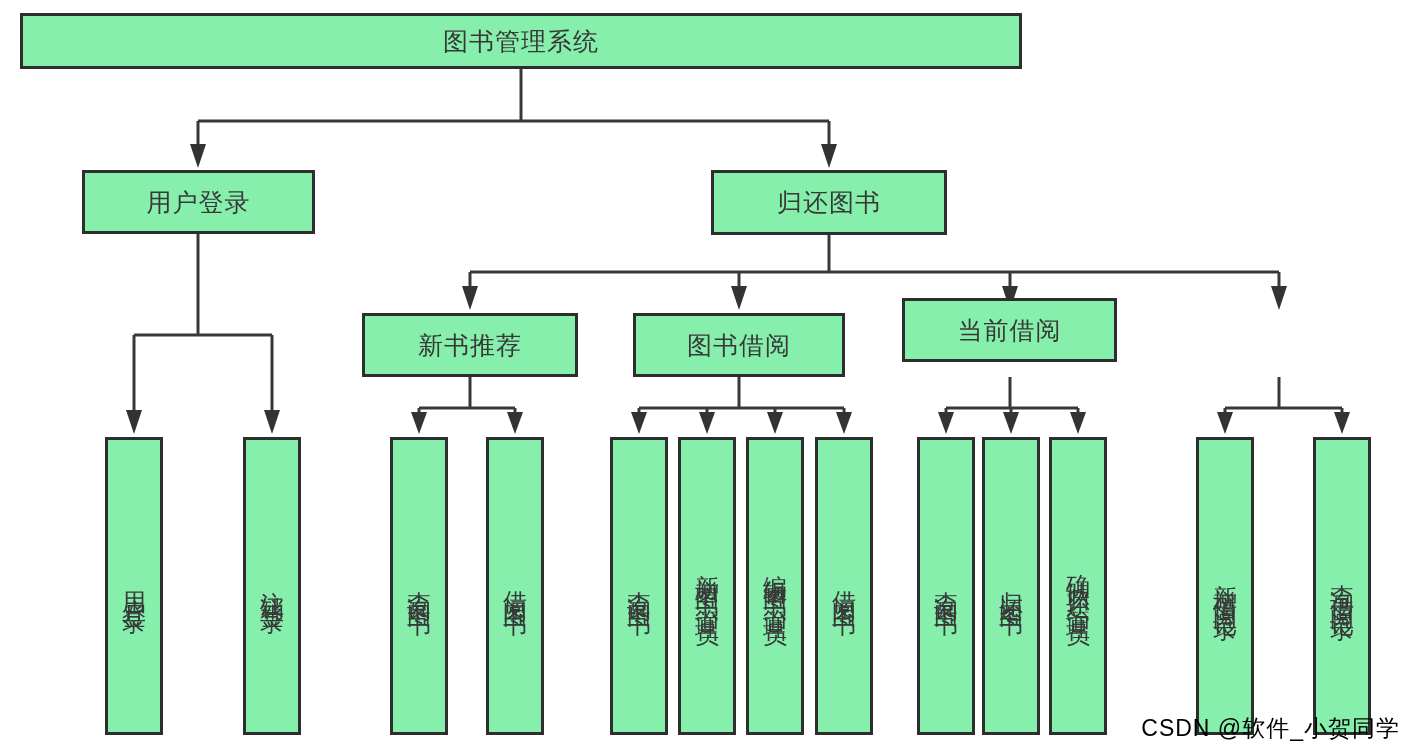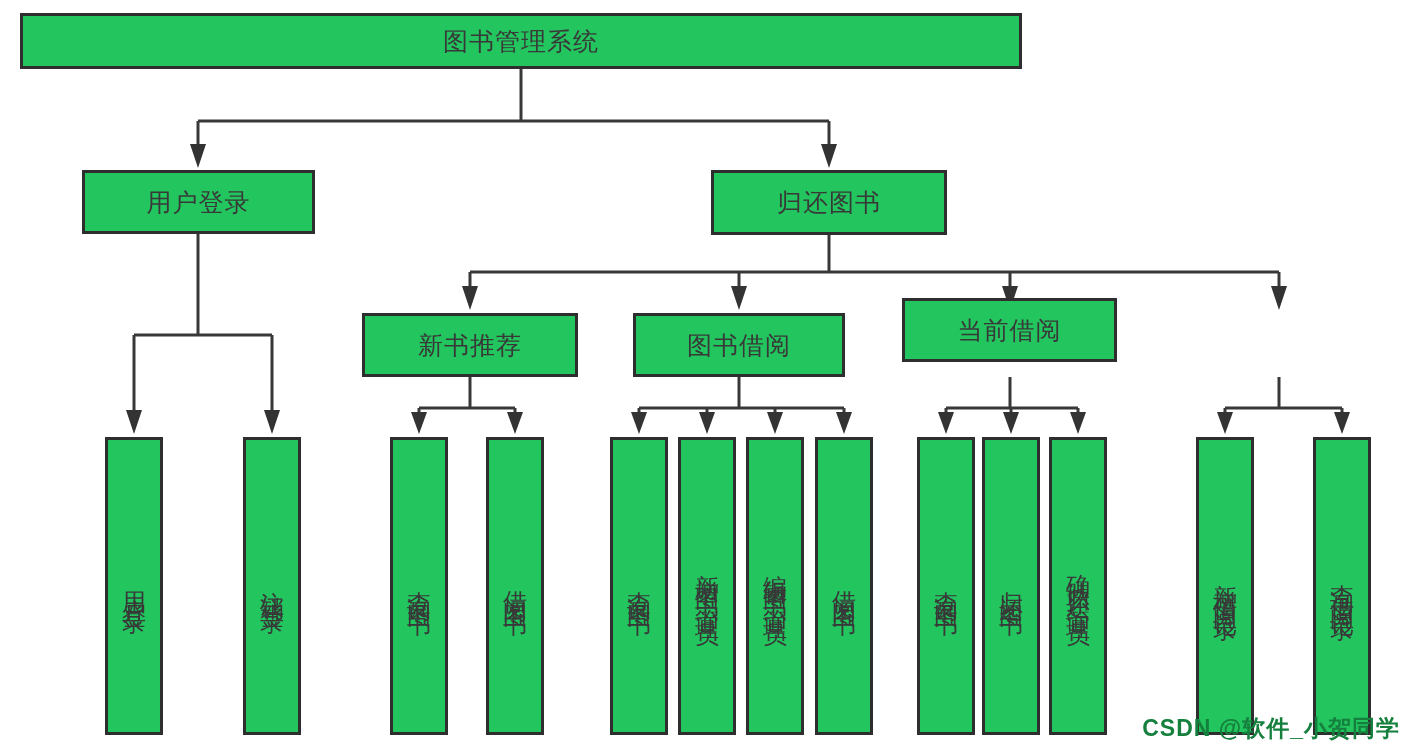"图书管理系统" .node { background: #22c55e -> #86efac }
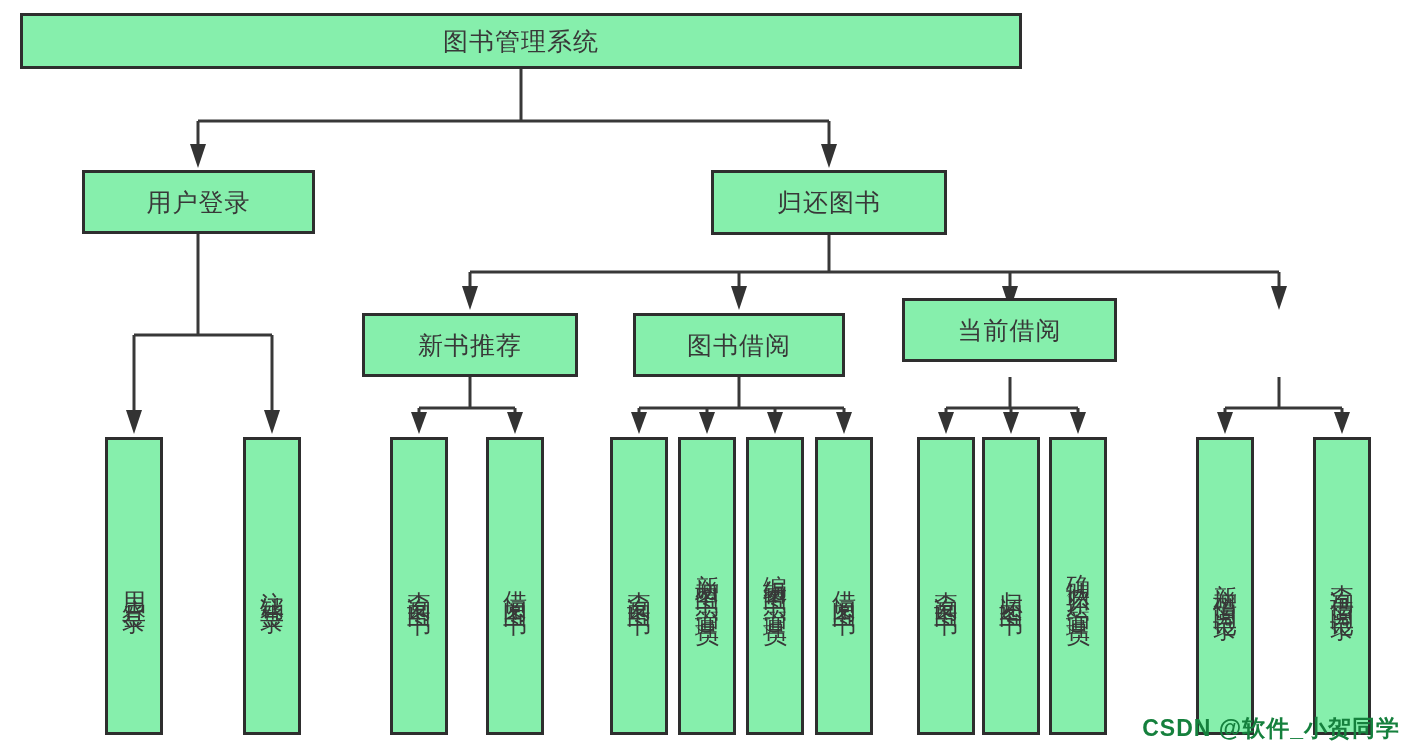"CSDN @软件_小贺同学" .watermark { color: #15803d -> #000000; font-weight: bold -> none }
